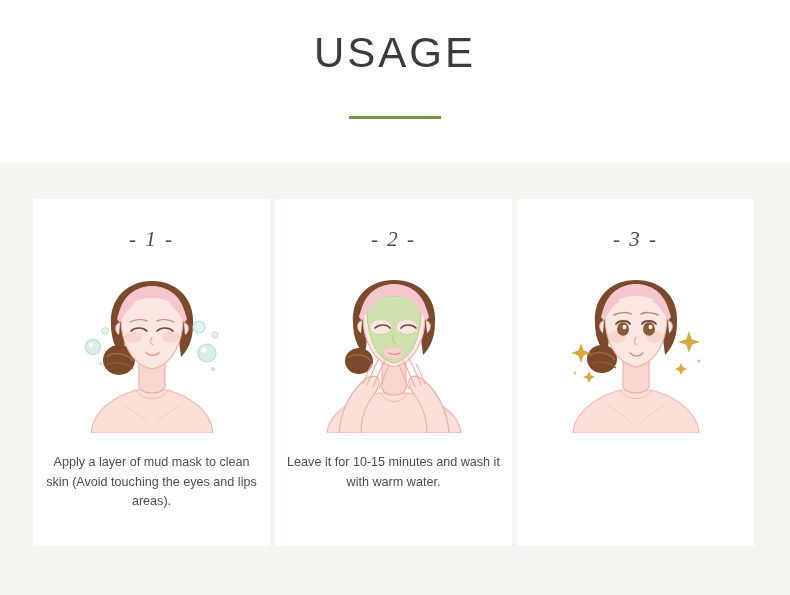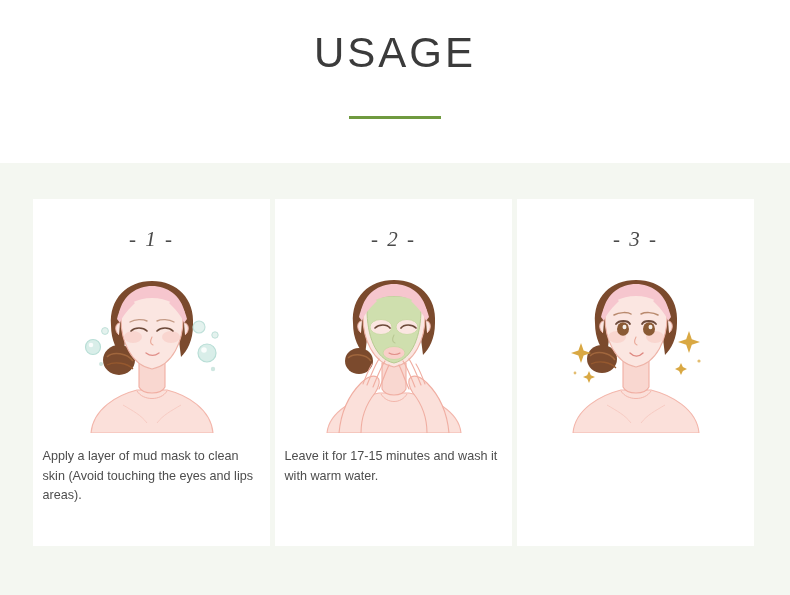"Apply a layer of mud" .caption { margin-top: 14px -> 20px; text-align: left -> center }
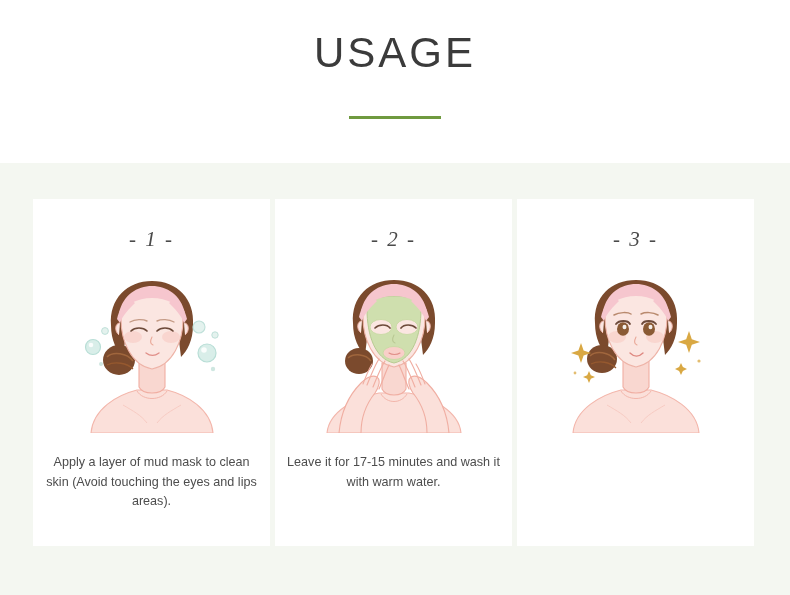"Leave it for 17-15 minutes" div.caption { text: 17-15 -> 10-15 }
